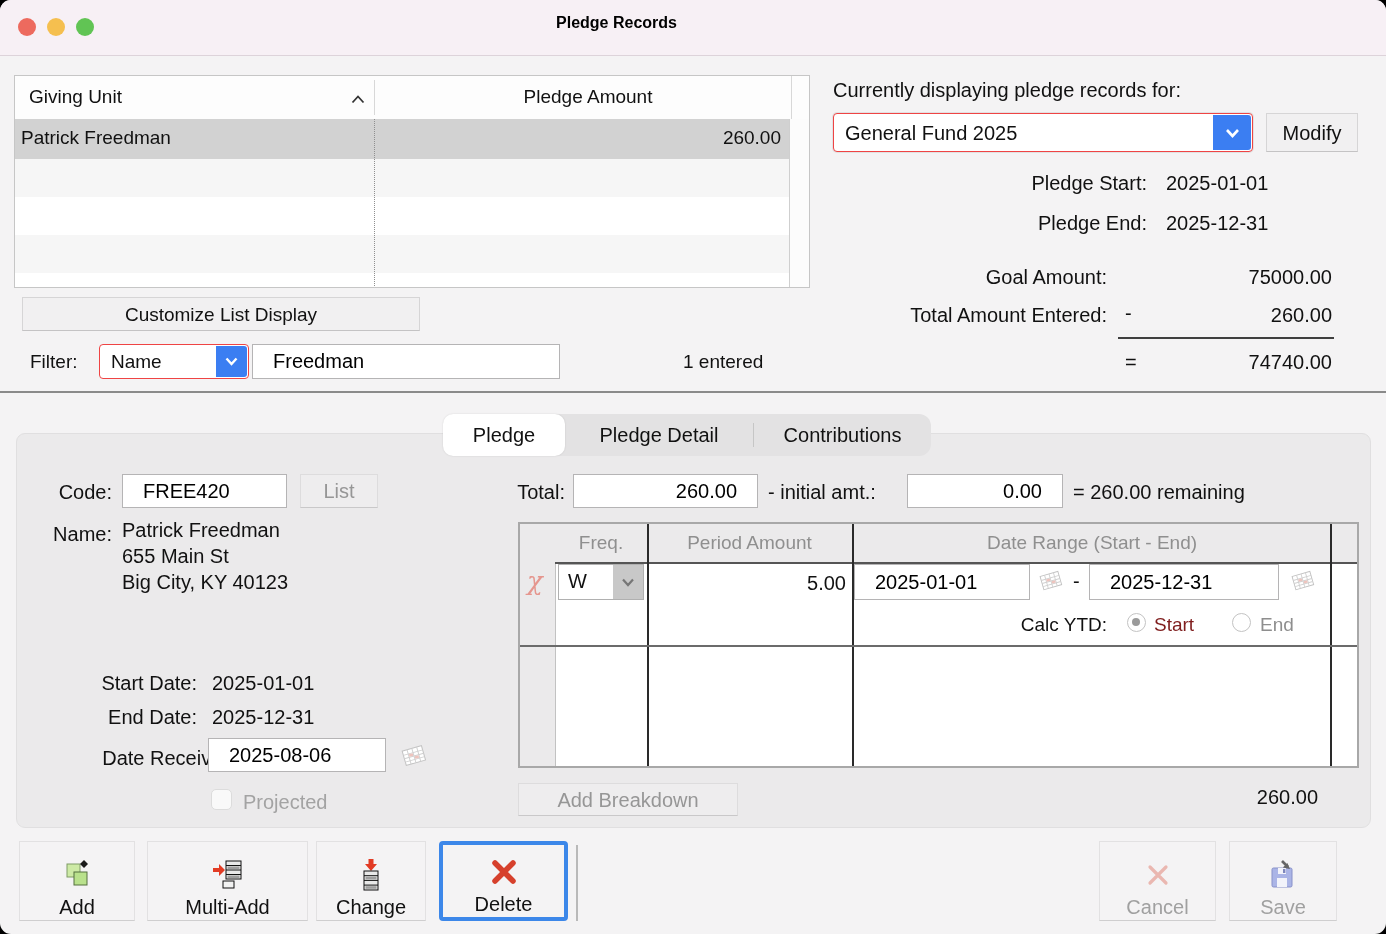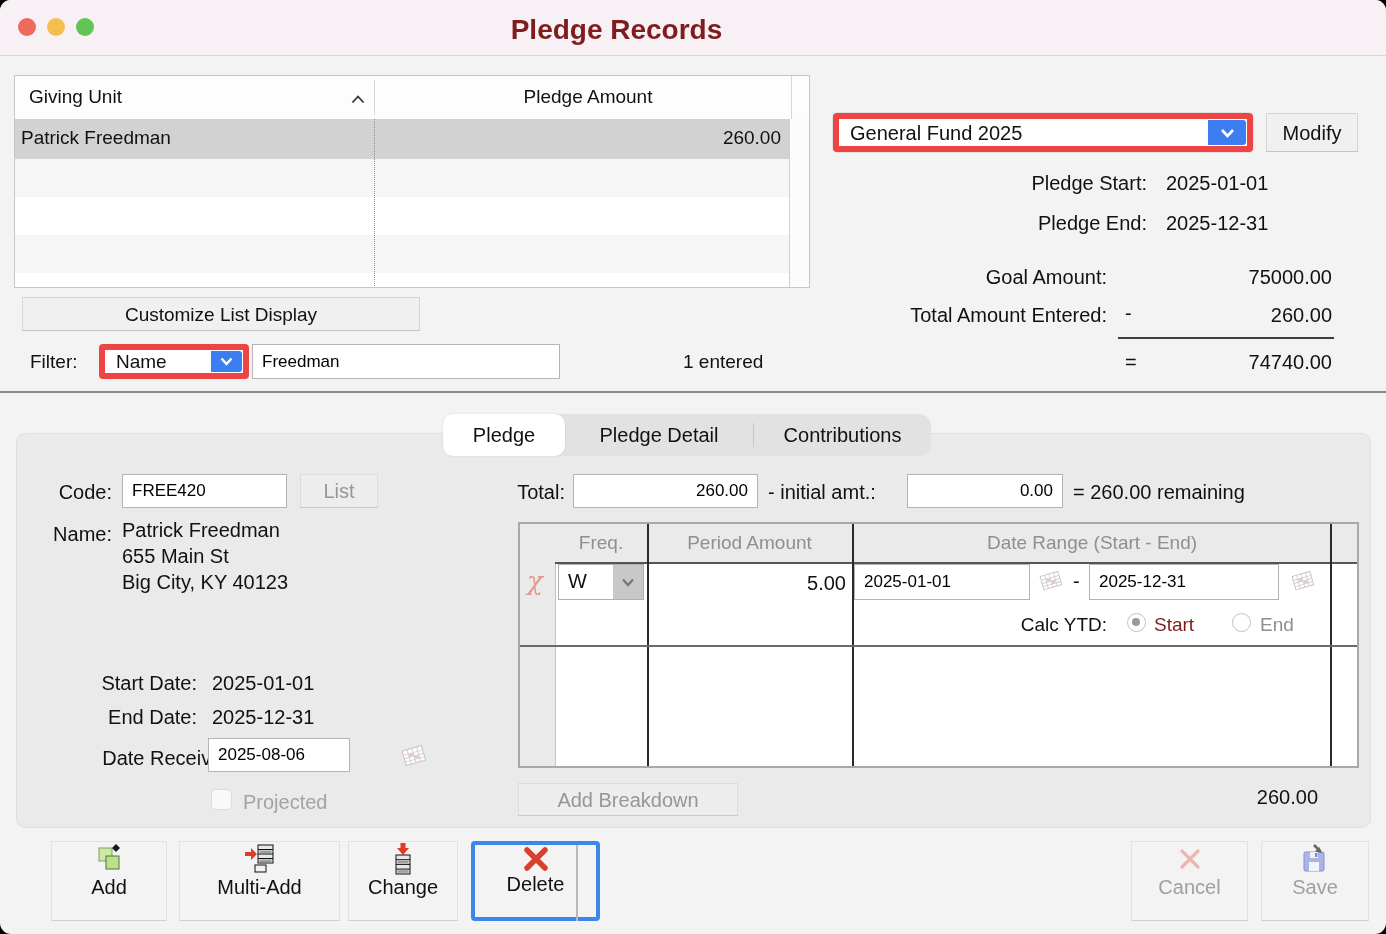"Pledge Records" .win-title { color: #7f1d1d -> #000000; font-size: 28px -> 16px }
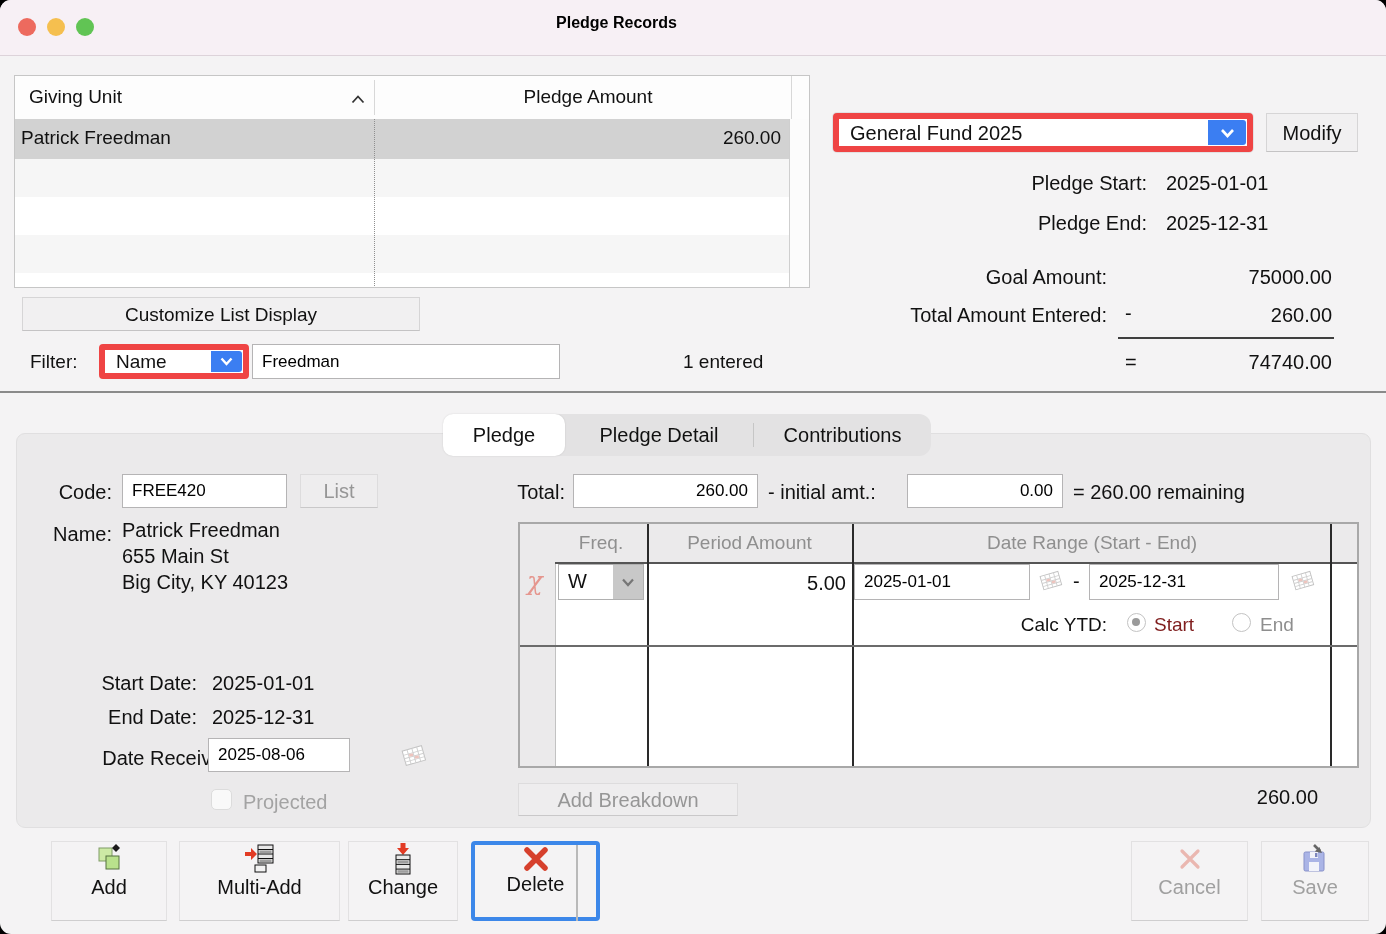"Currently displaying pledge records for:" div.lbl { html: none -> <div>Currently displaying pledge records for:</div> }
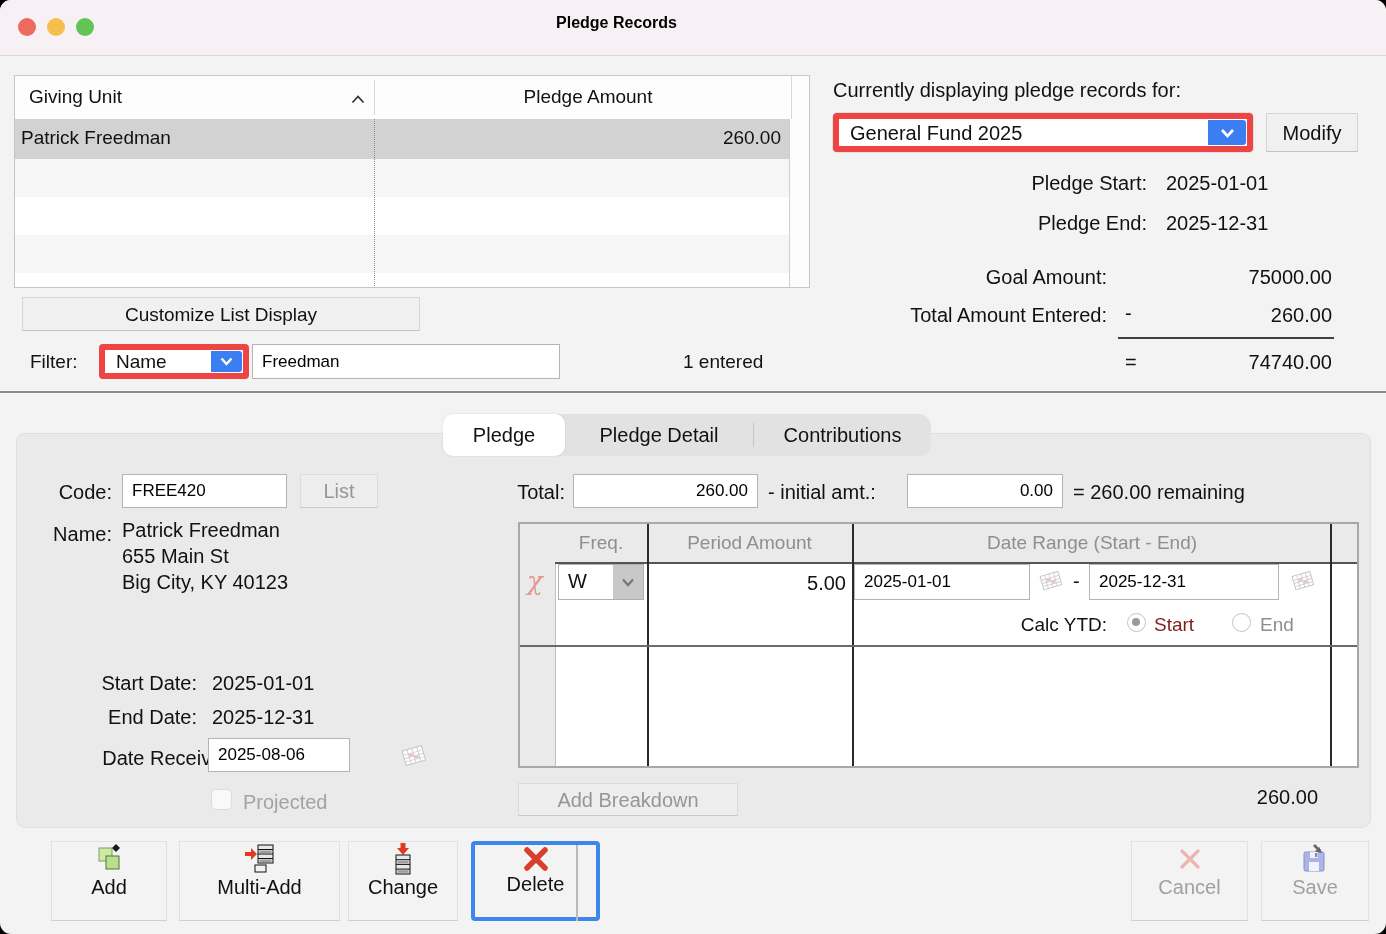"General Fund 2025" .select { border: 6px solid #ef4444 -> 1px solid #ef4444 }
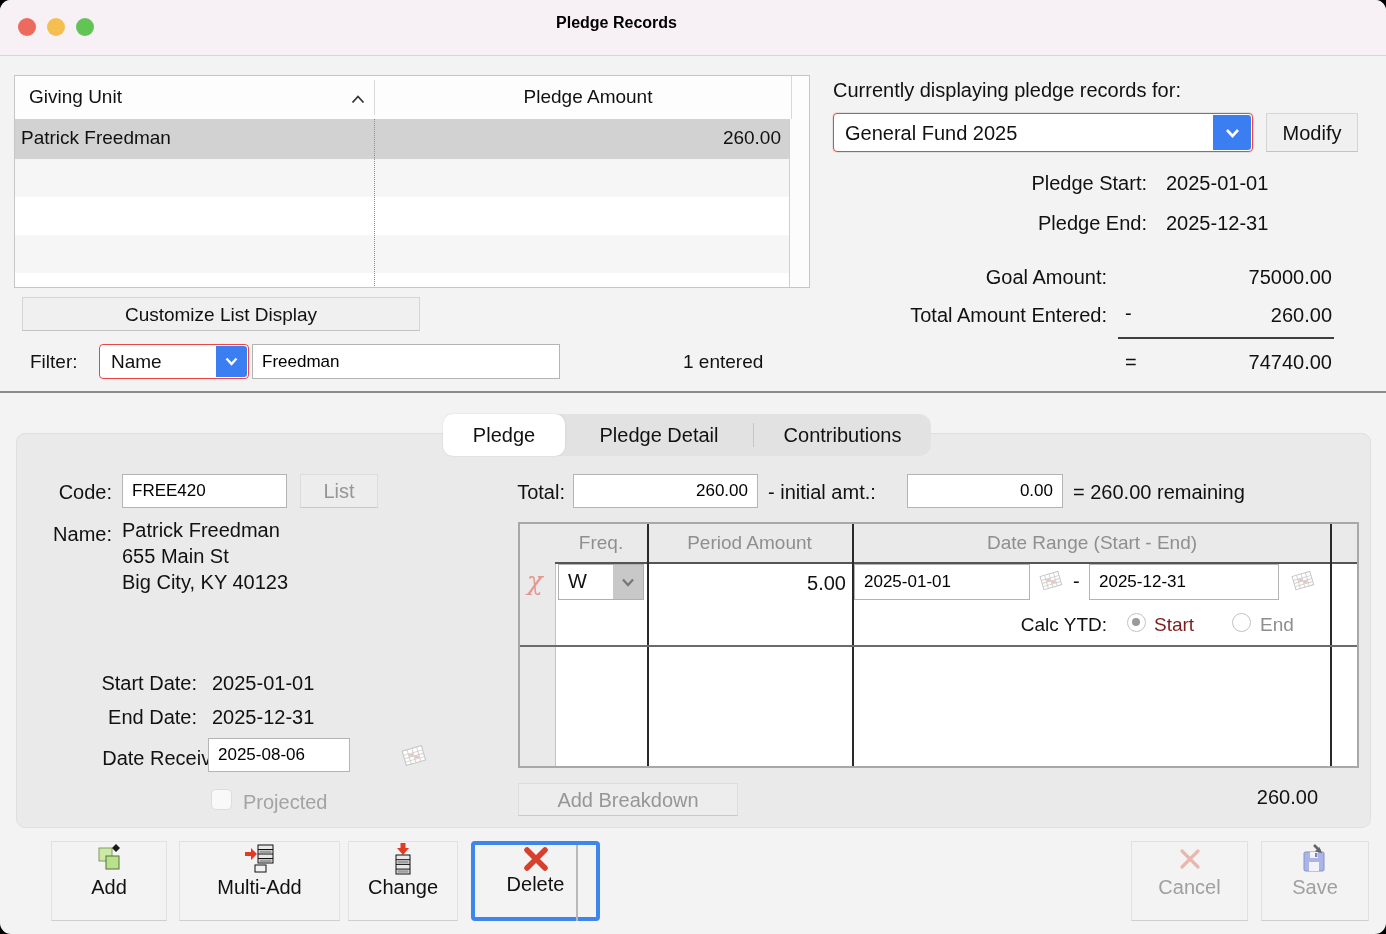"Freedman" .tinput { font-size: 17px -> 20px; padding: 0 9px -> 0 20px }
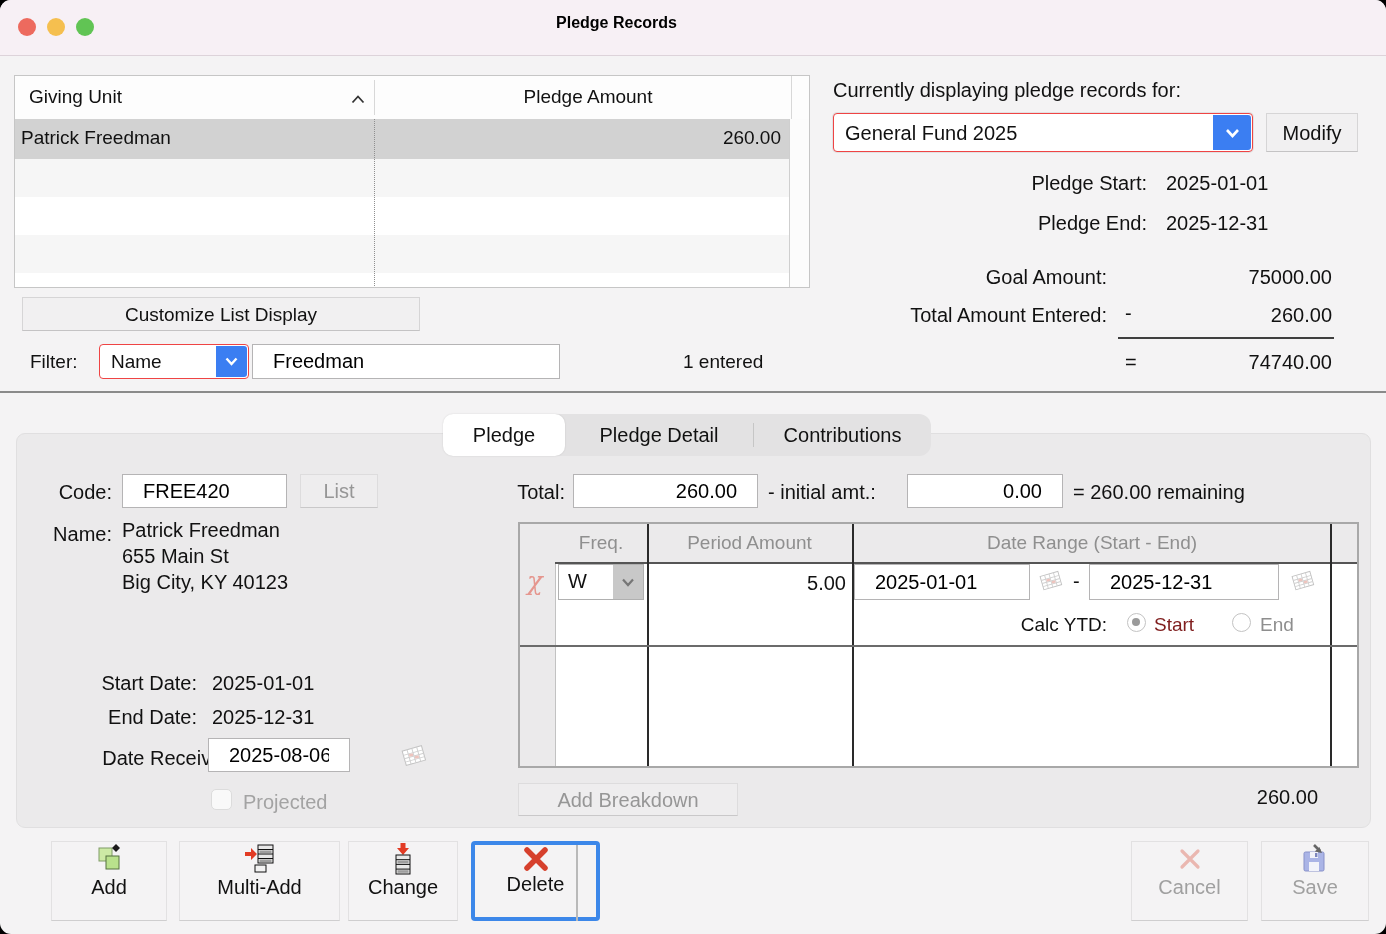"2025-08-06" input.tinput { width: 142px -> 178px }
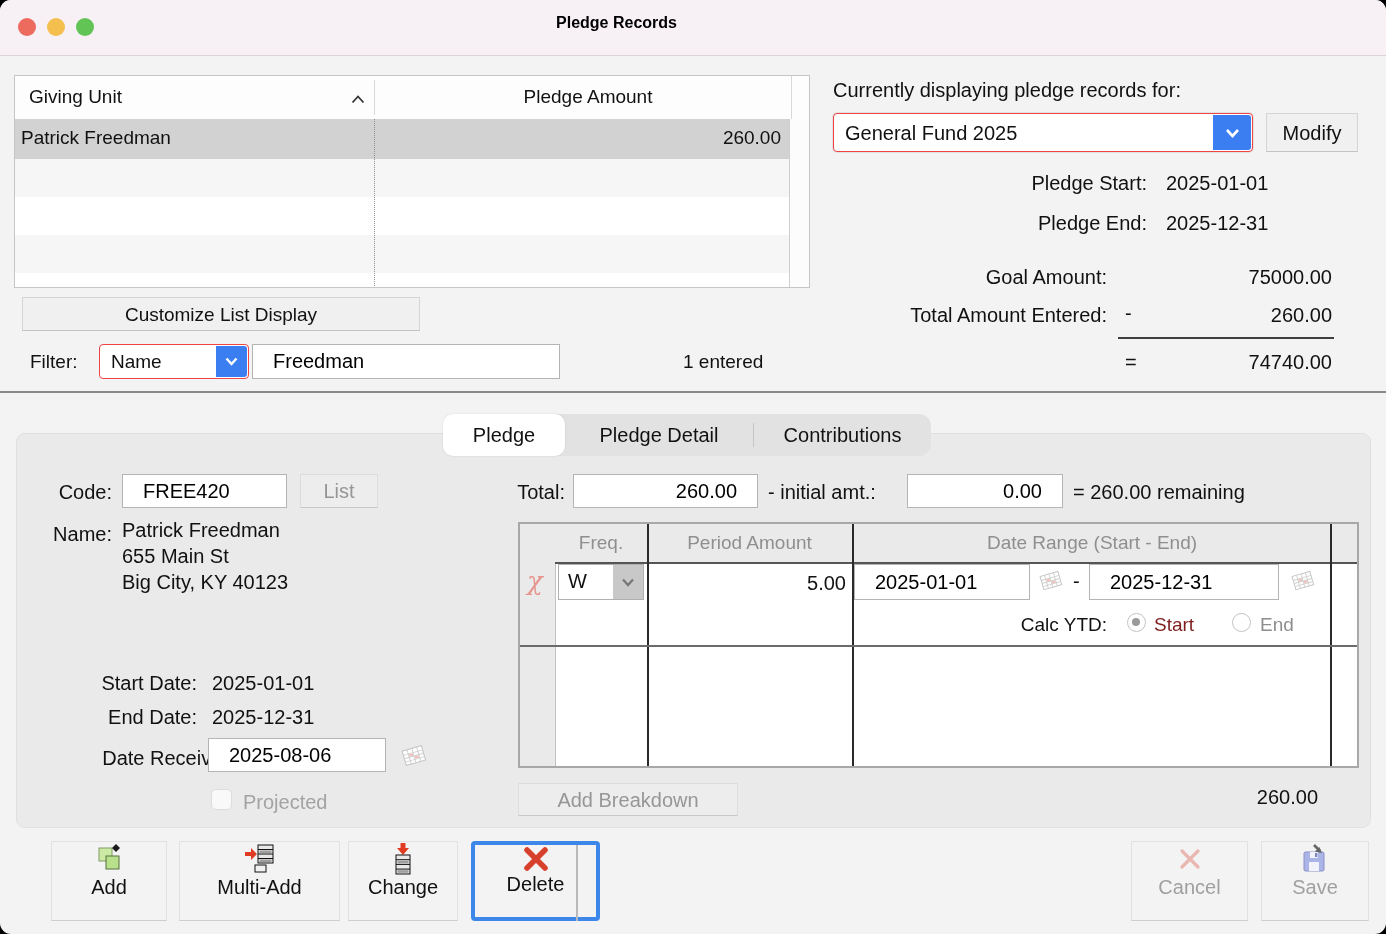"Add" .tbtn { margin-left: 32px -> none; padding-bottom: 22px -> 2px }
